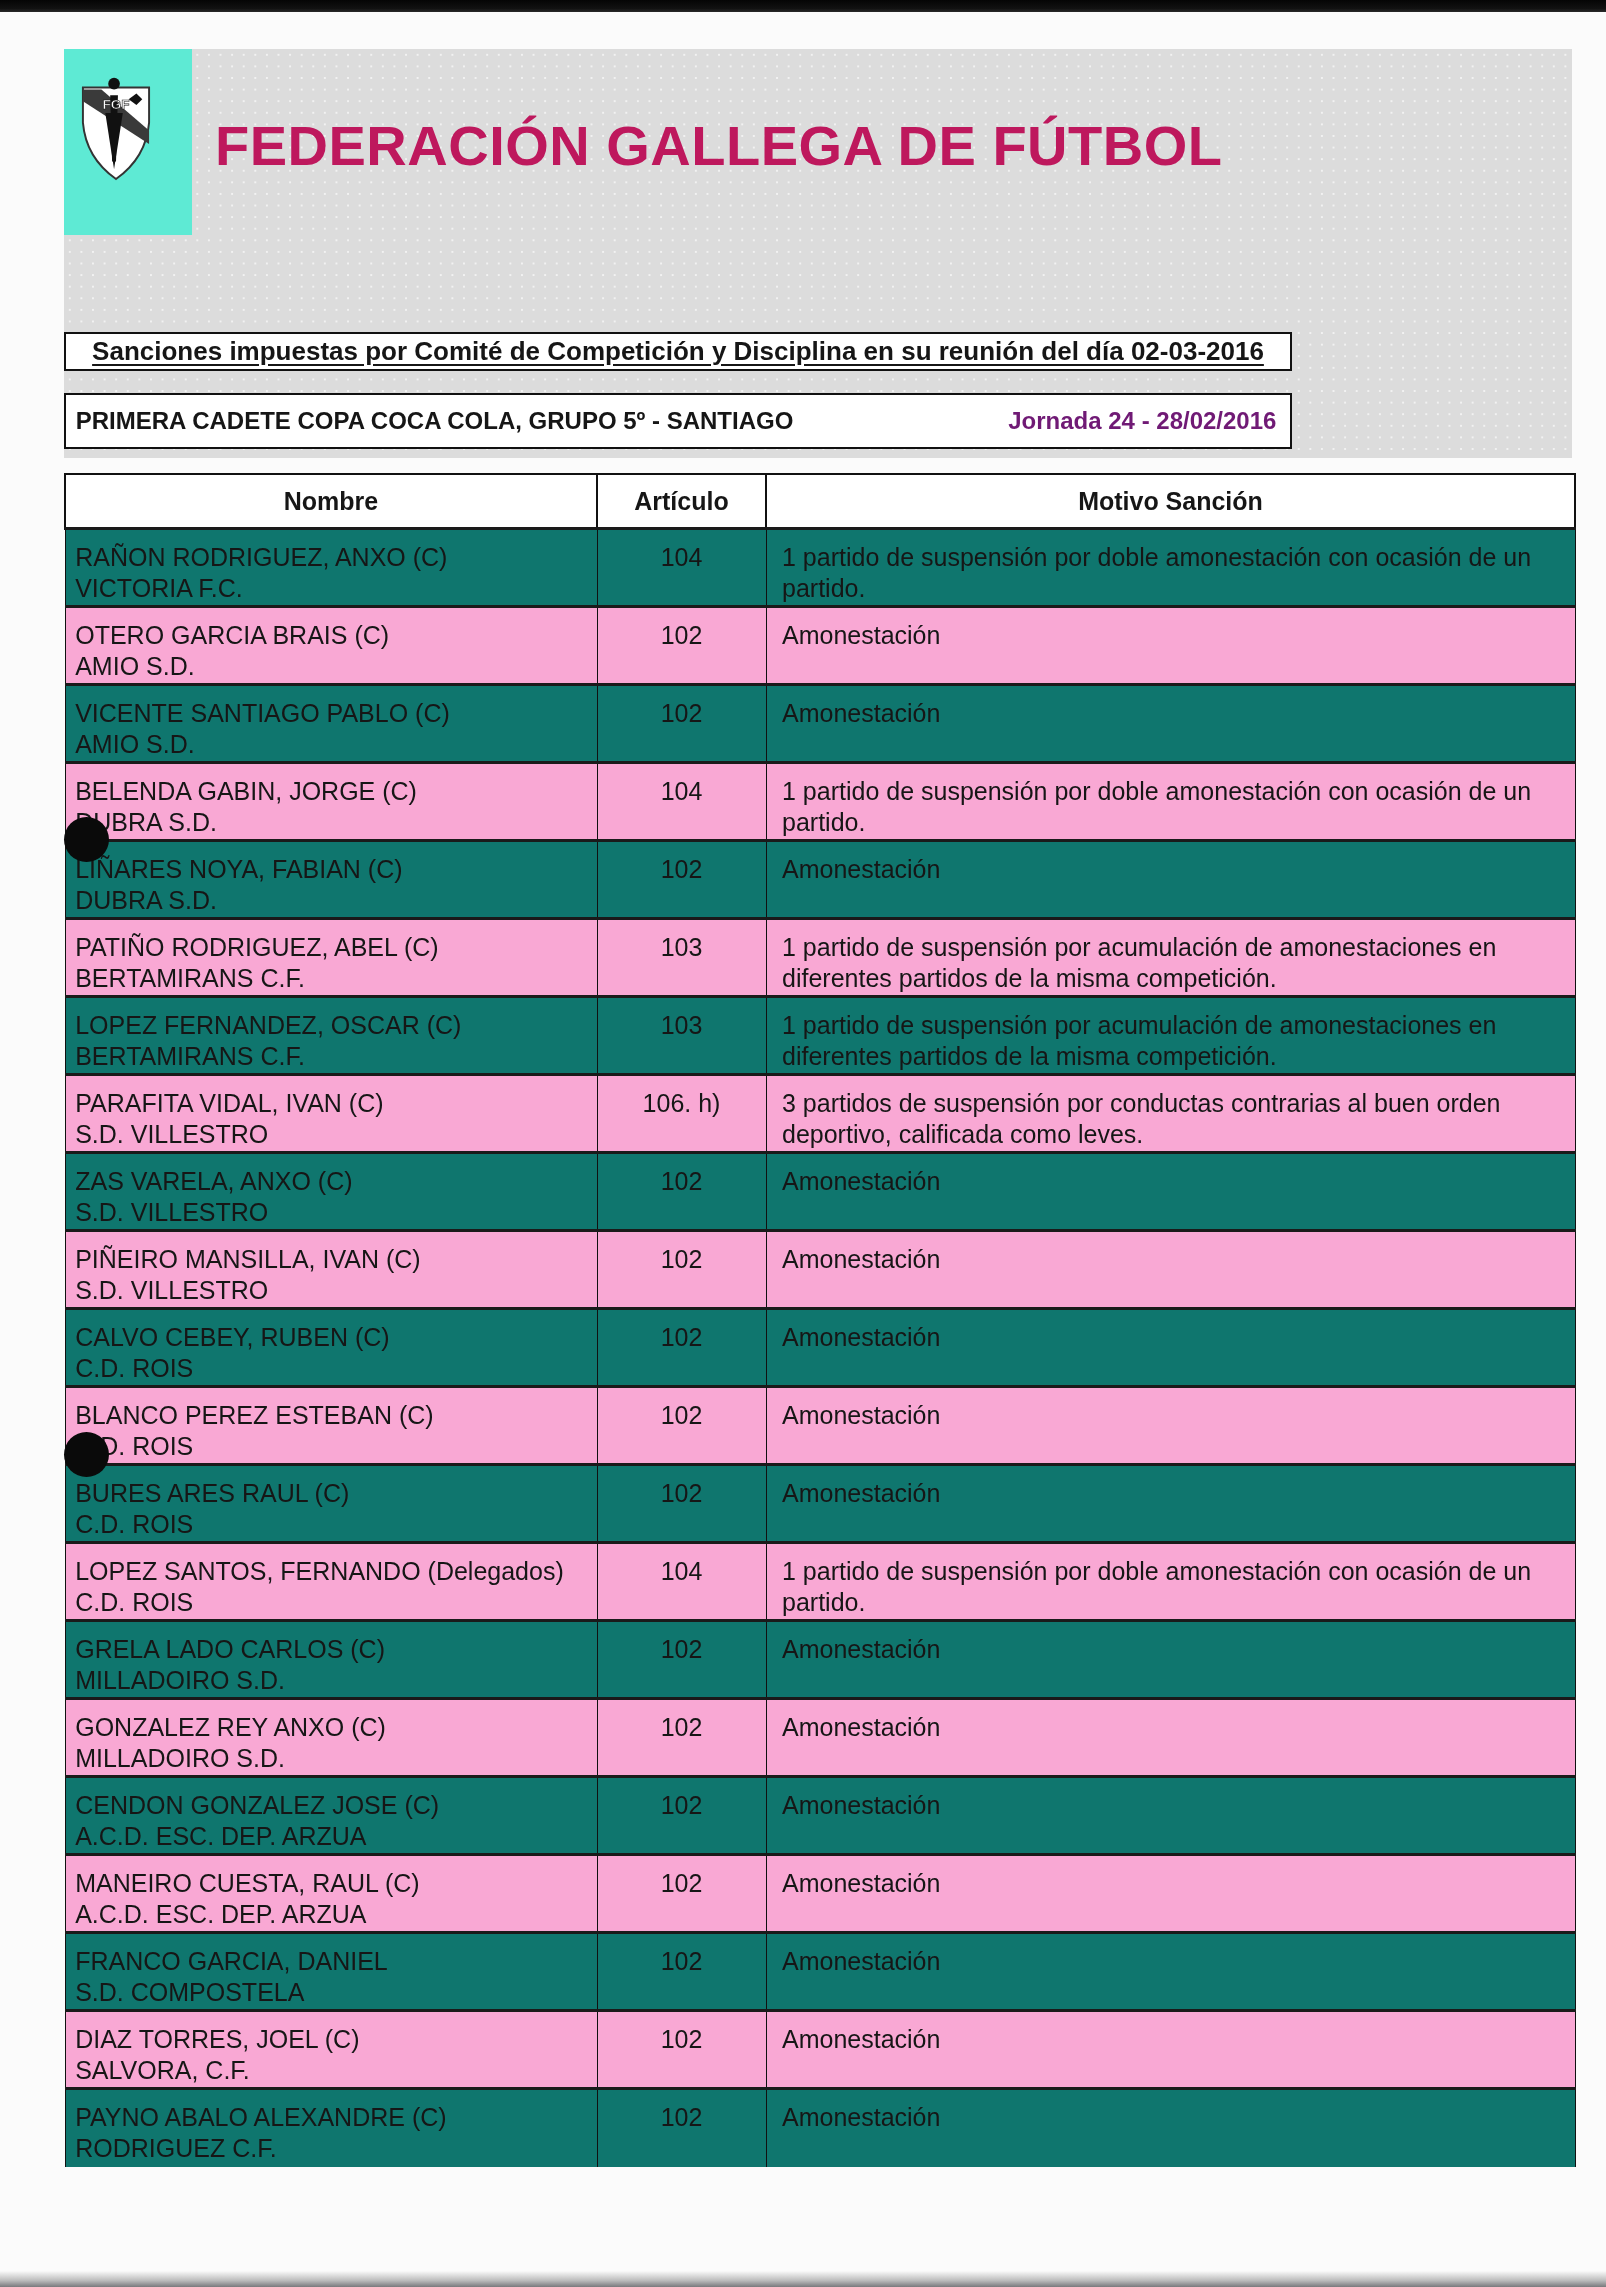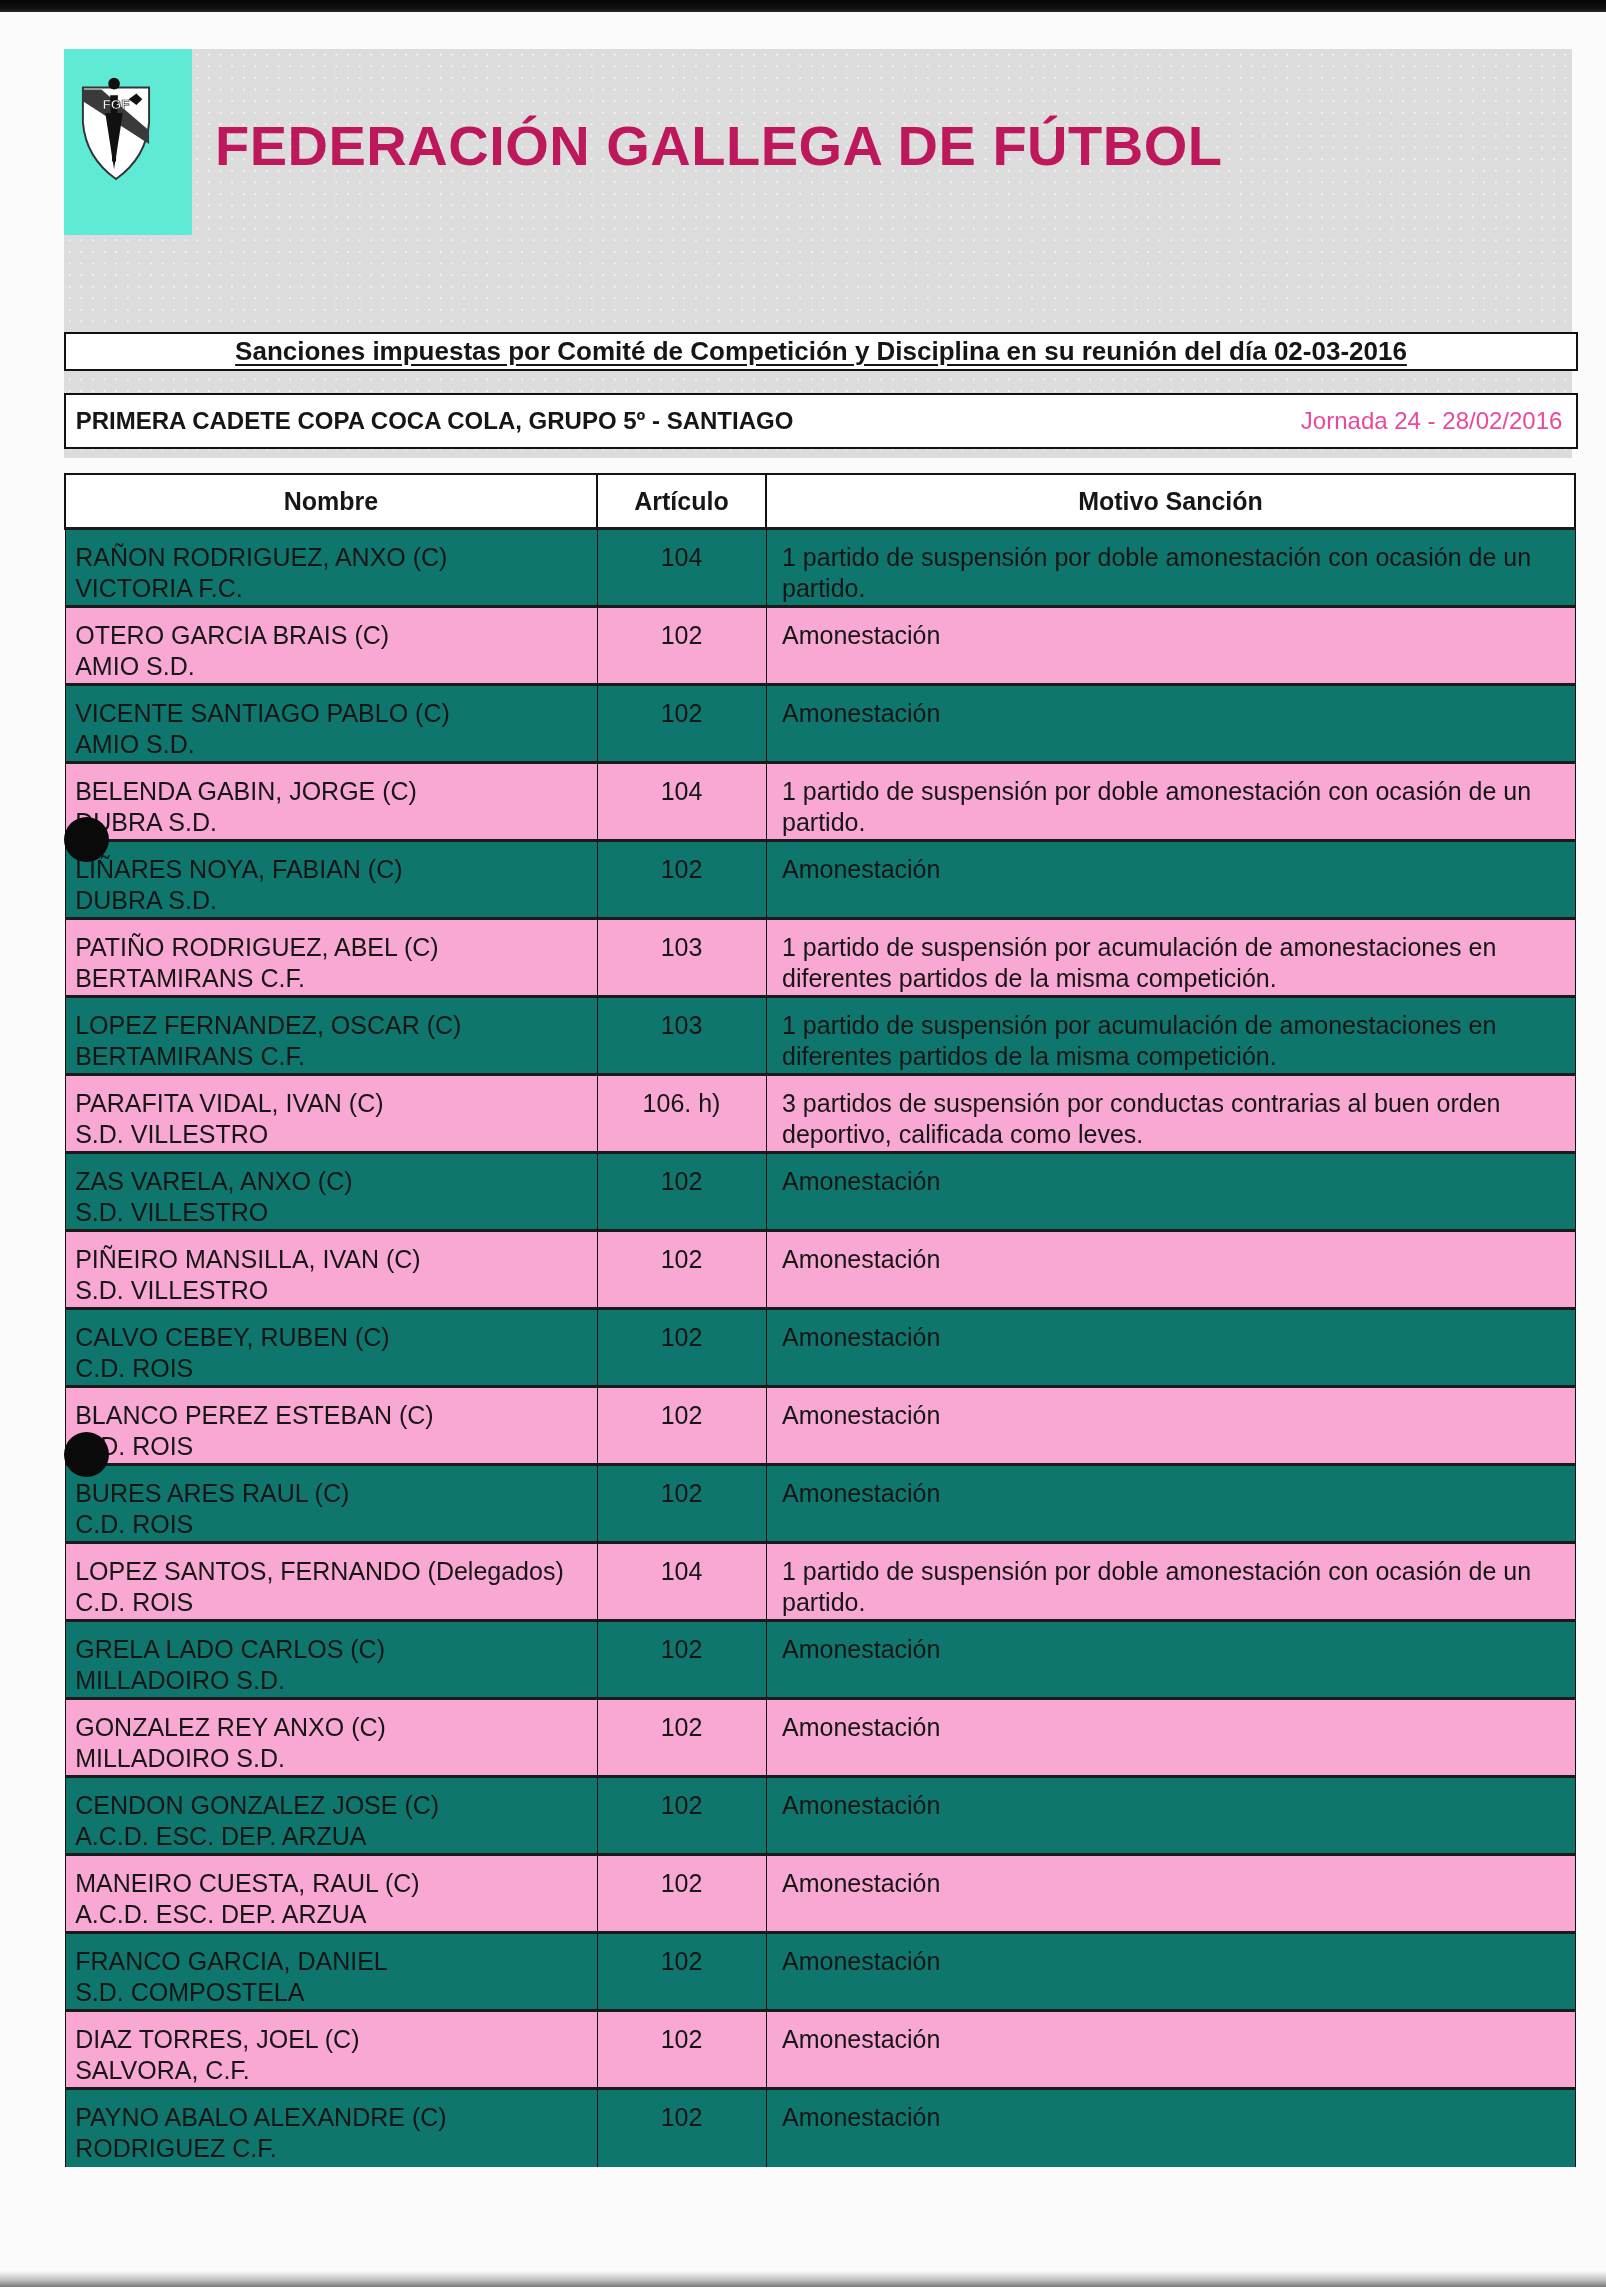"Sanciones impuestas por Comité de" .box { width: 1514px -> 1228px }
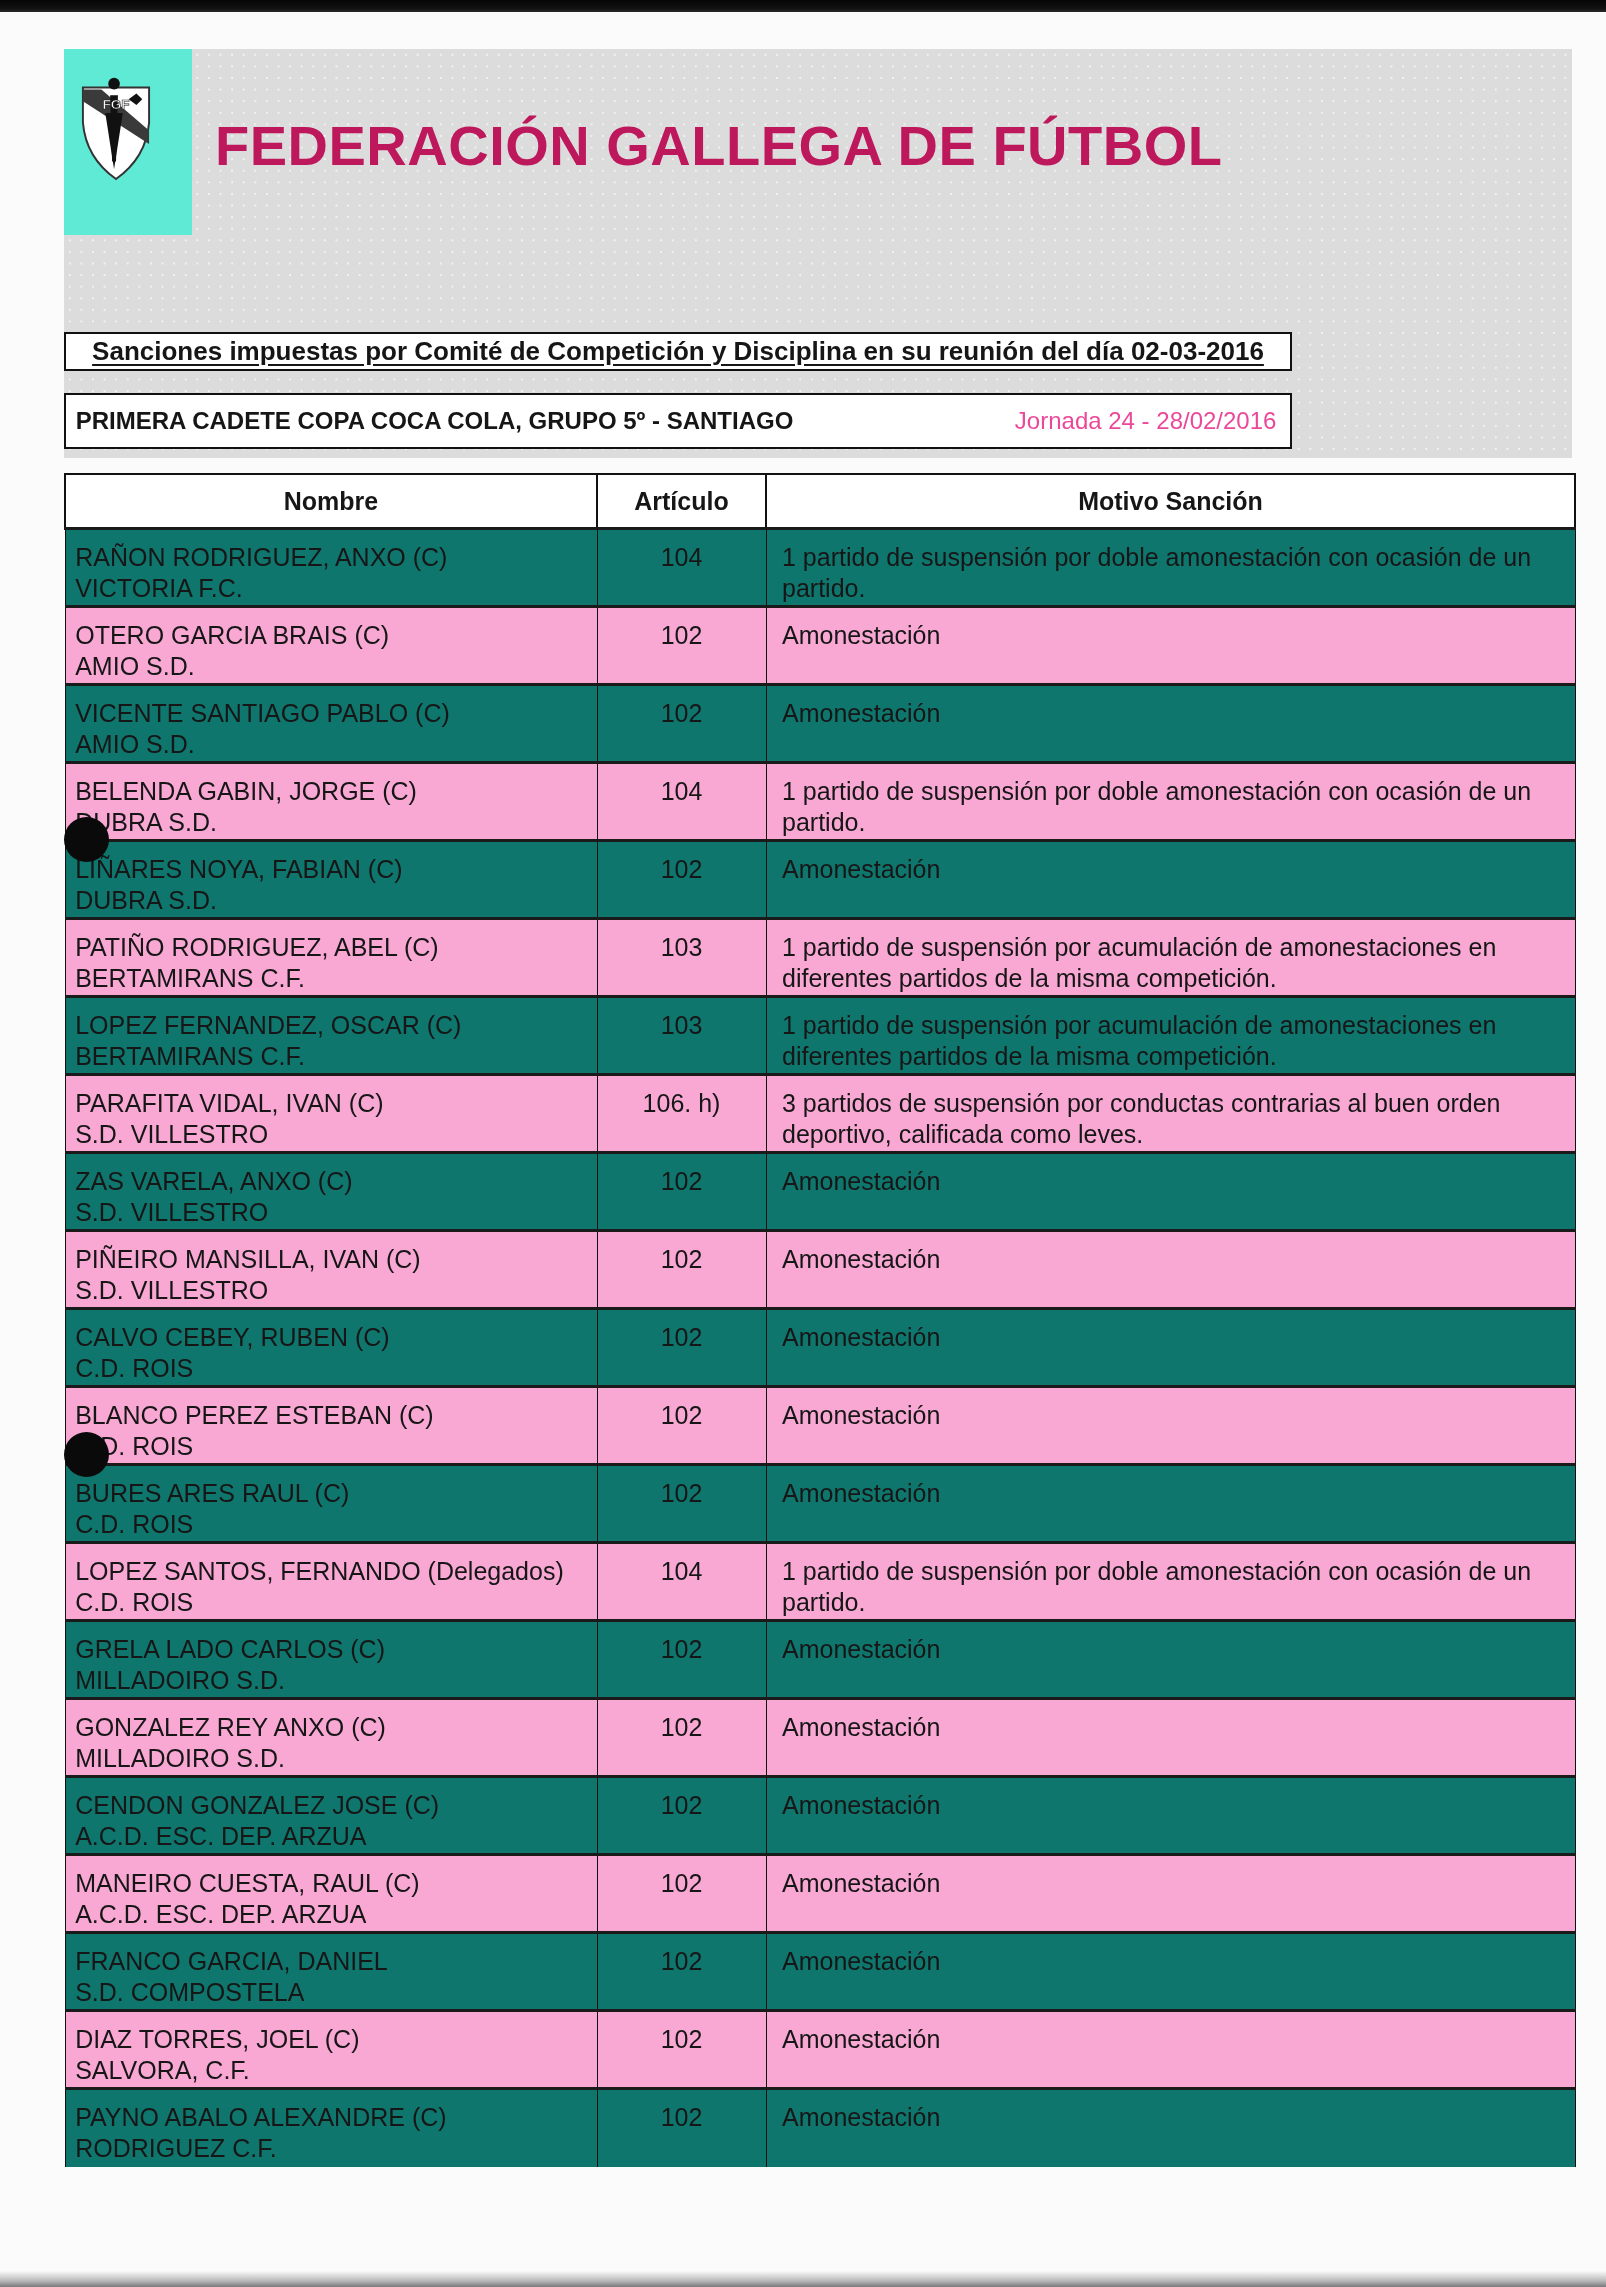"Jornada 24 - 28/02/2016" .category .jornada { color: #ec4899 -> #701a75; font-weight: normal -> bold }
